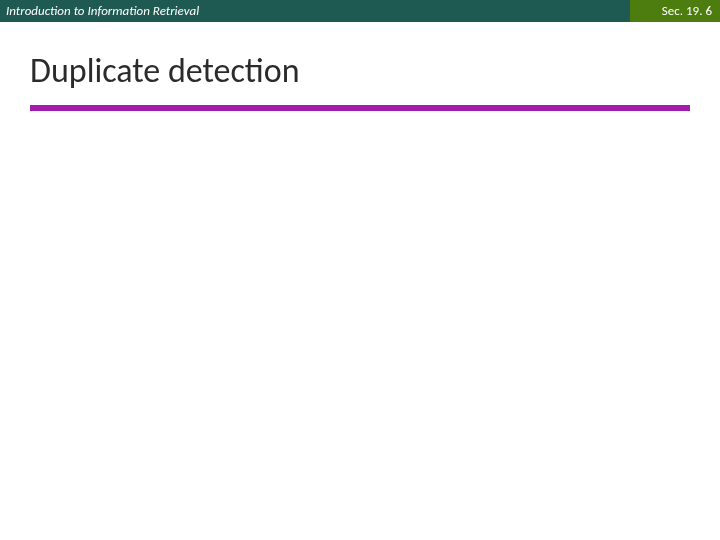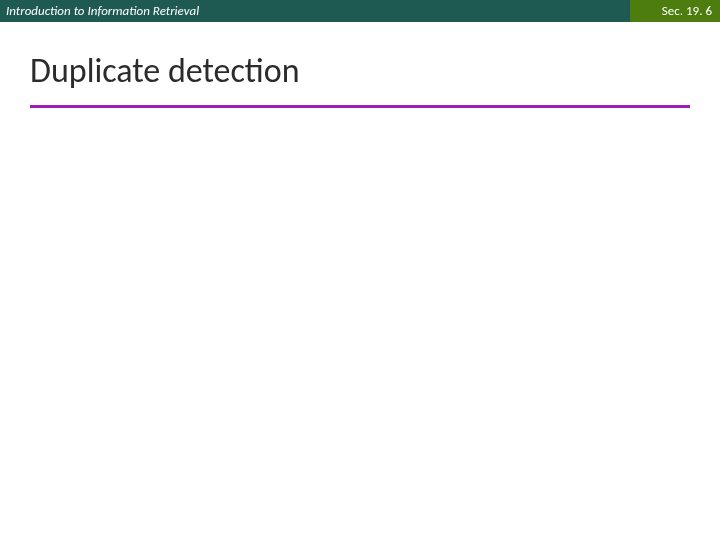"Duplicate detection" .slide-title { border-bottom: 3px solid #a21caf -> 6px solid #a21caf }
